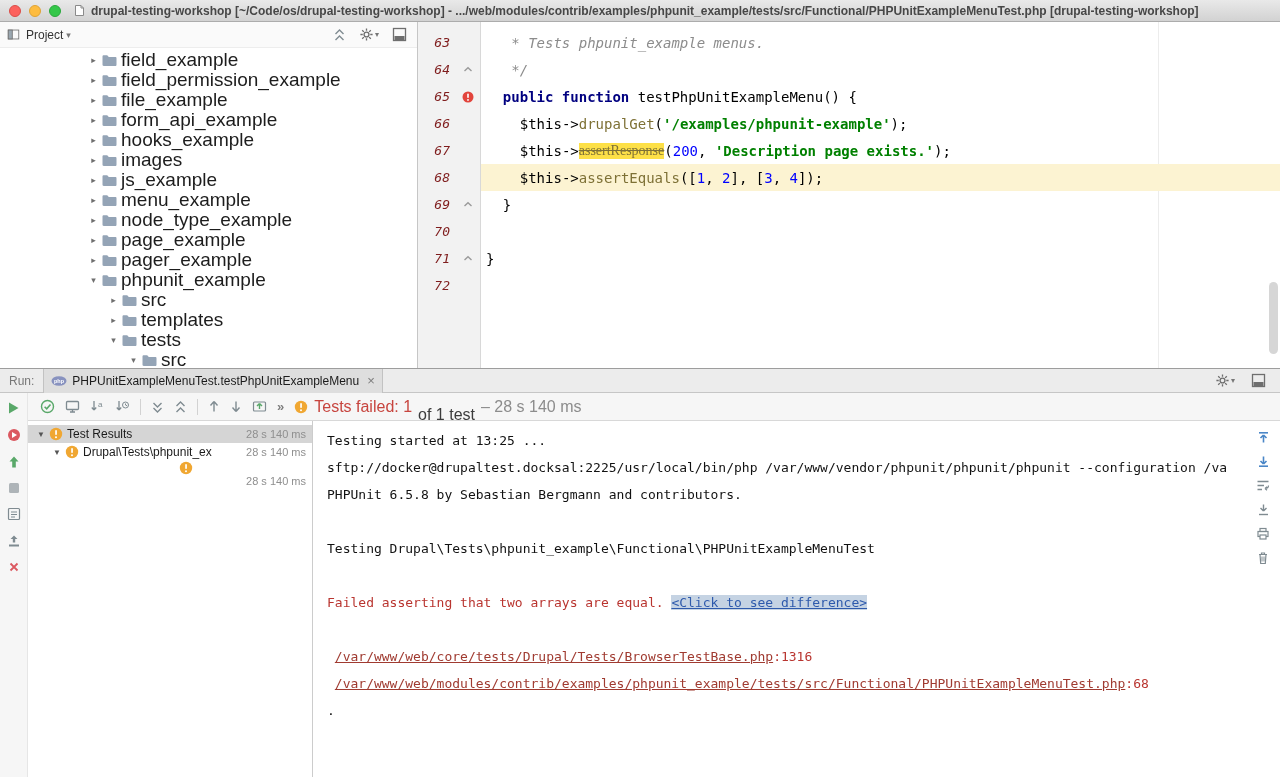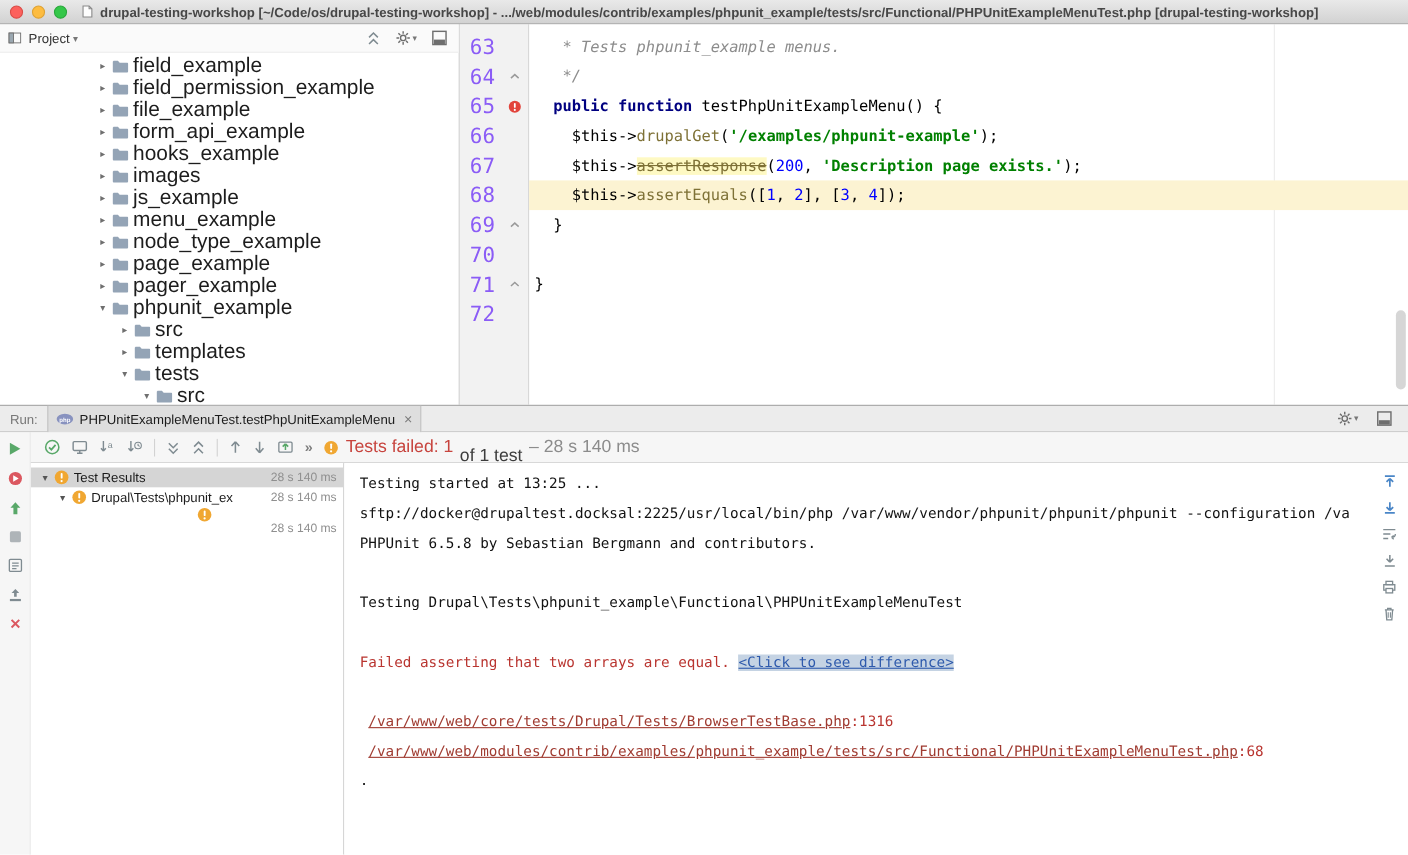"63" .ln { color: #8b5cf6 -> #7f1d1d; font-size: 19px -> 13px; font-style: none -> italic }
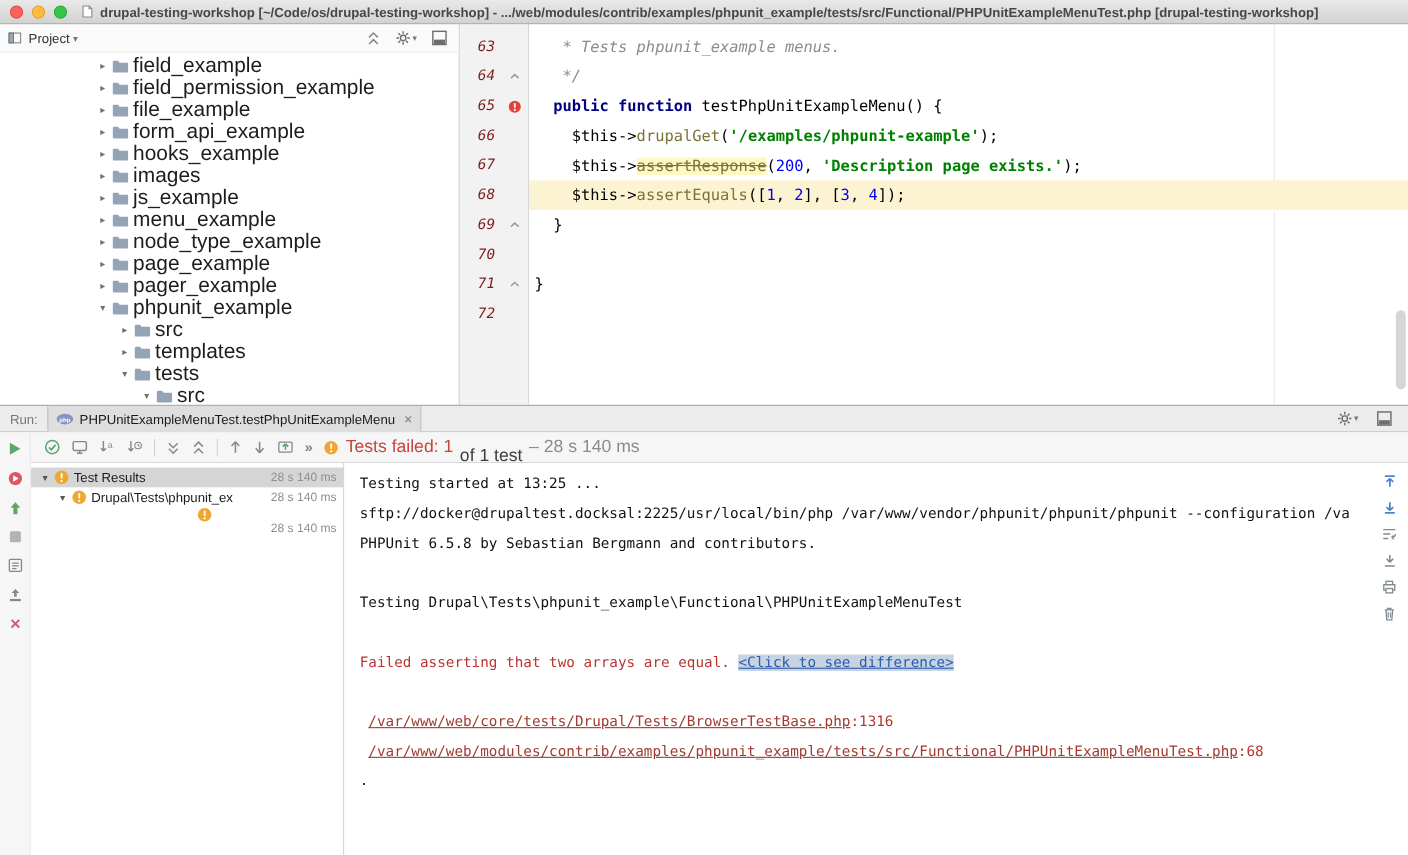"assertResponse" .t-deprecated { background: #fef9c3 -> #fde047; font-family: none -> Liberation Serif, serif }
